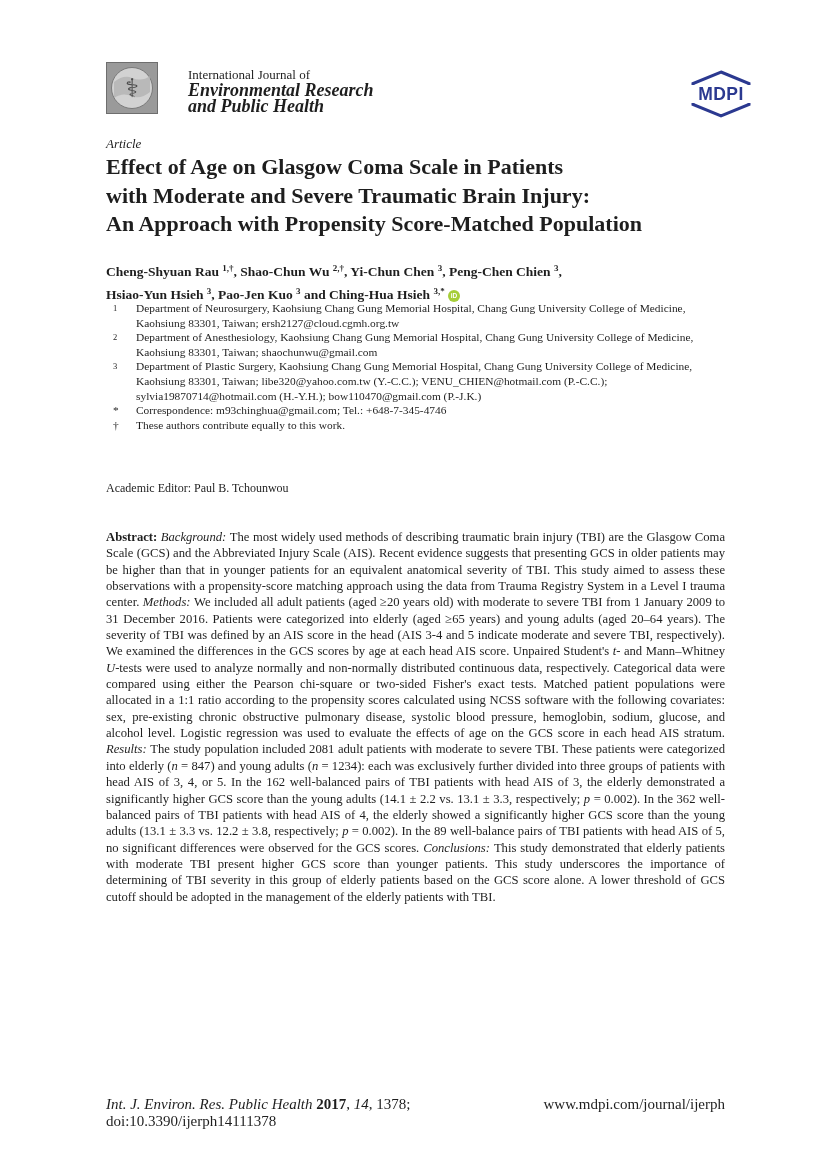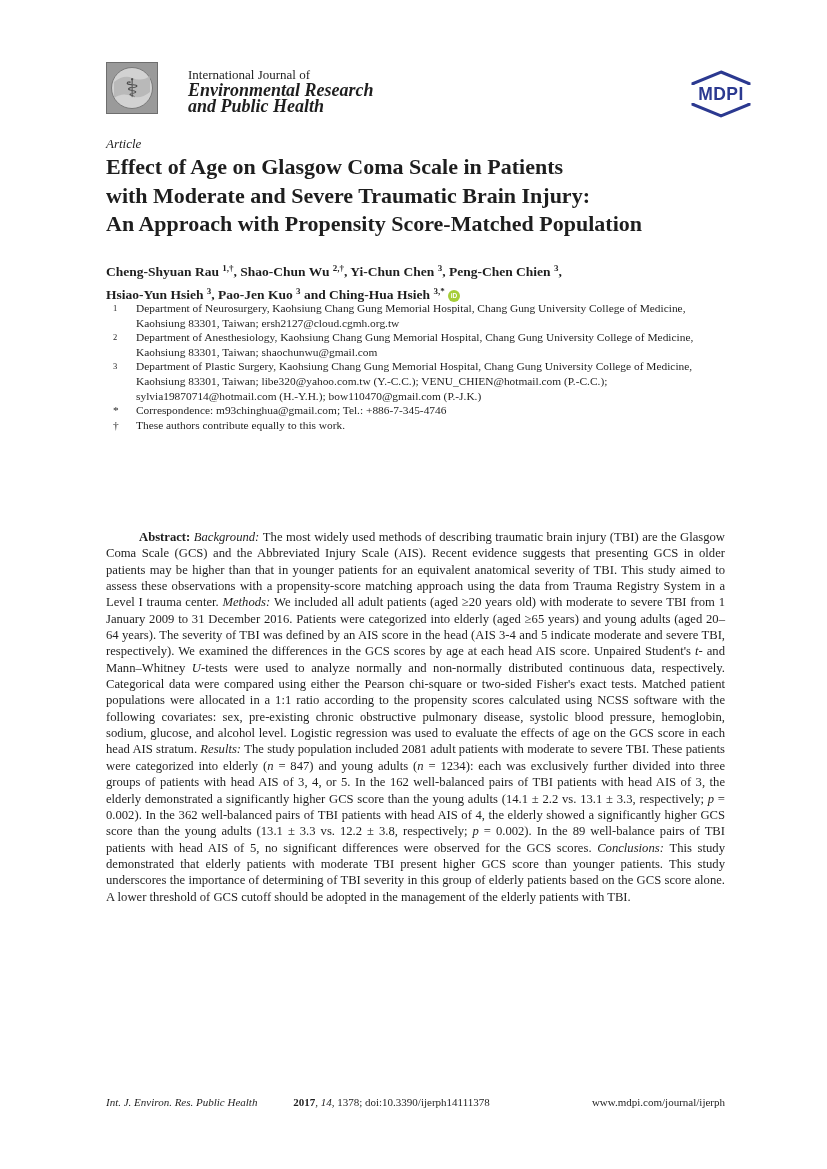"Correspondence: m93chinghua@gmail.com;" span { text: +886-7-345-4746 -> +648-7-345-4746 }
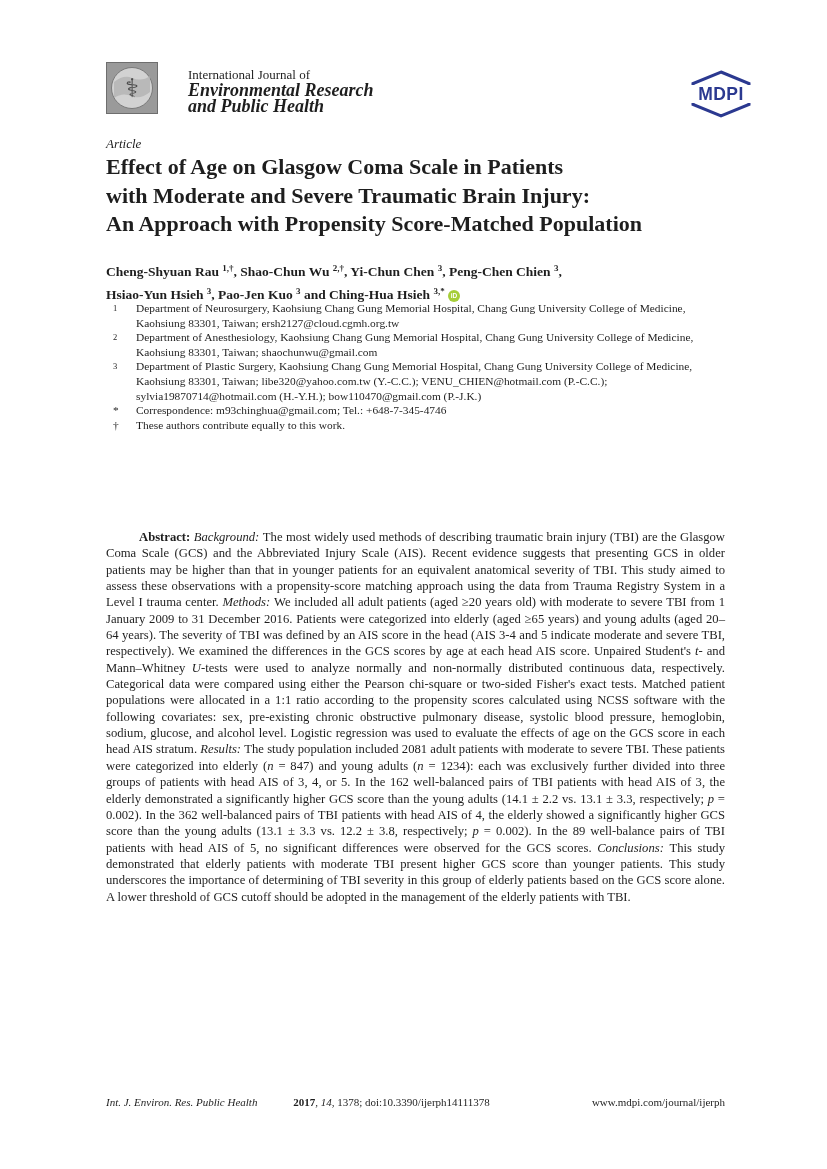"Academic Editor: Paul B. Tchounwou" div { html: none -> <div>Academic Editor: Paul B. Tchounwou</div> }
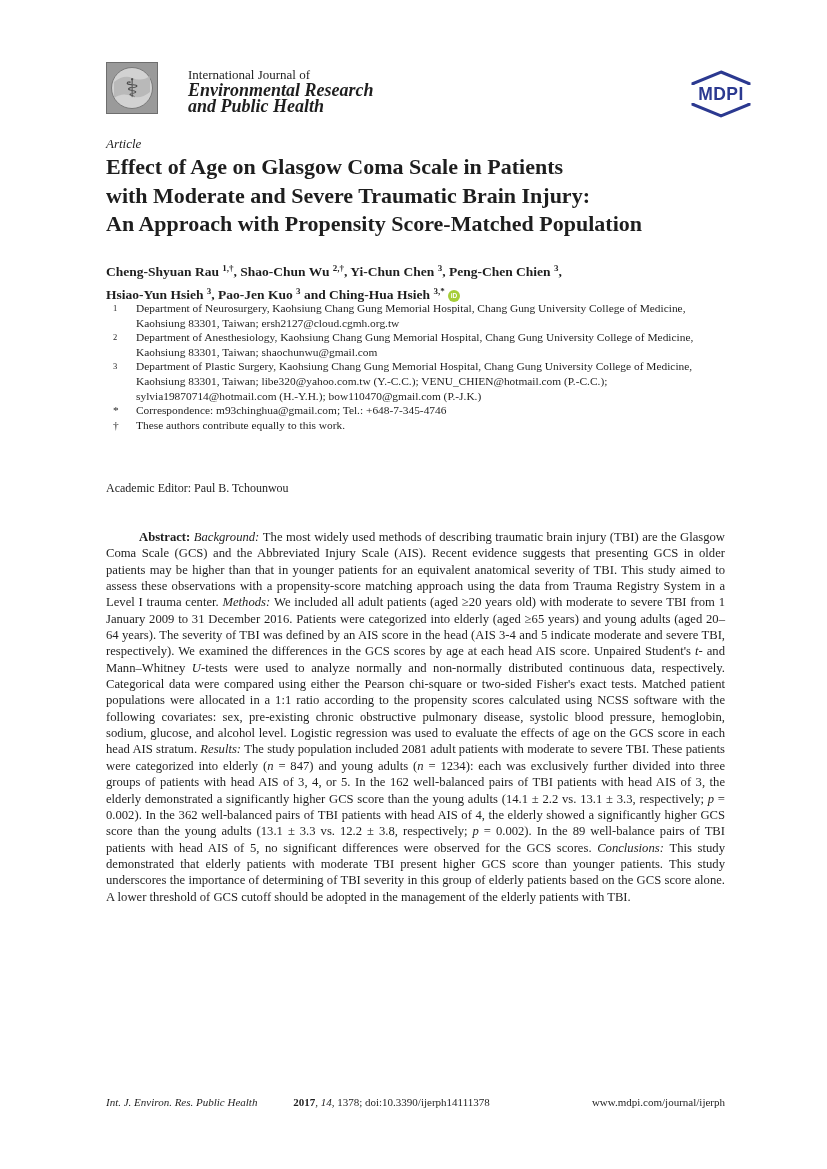"Abstract:" .b { margin-left: 33px -> none }
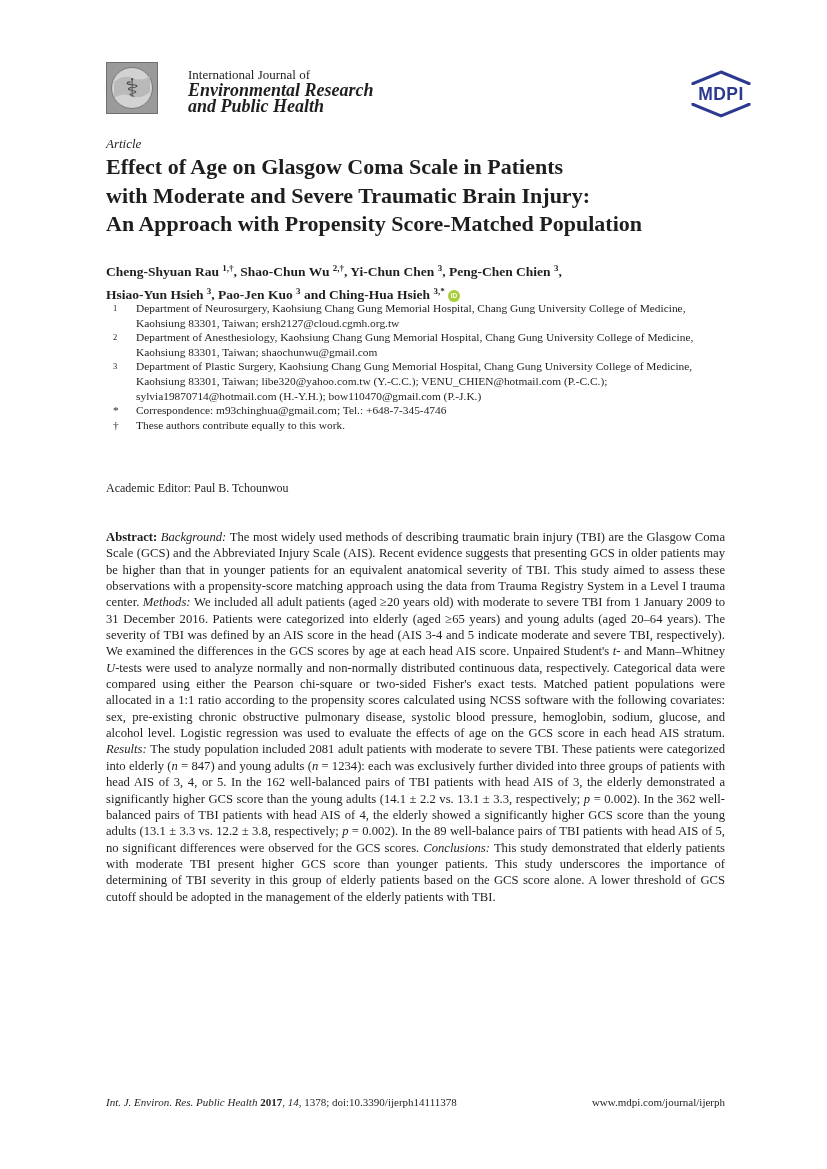"Int. J. Environ. Res. Public" .footer { font-size: 11px -> 15px }
